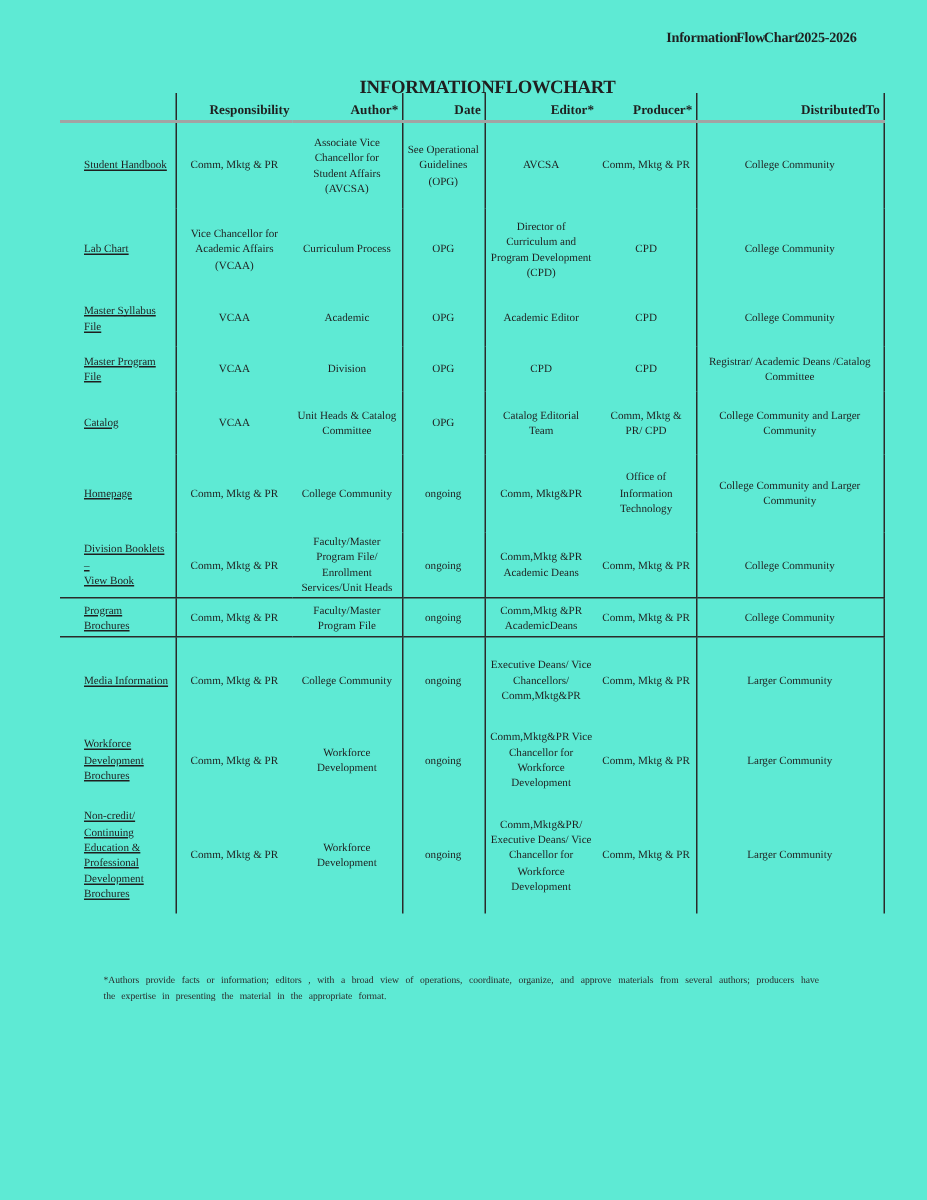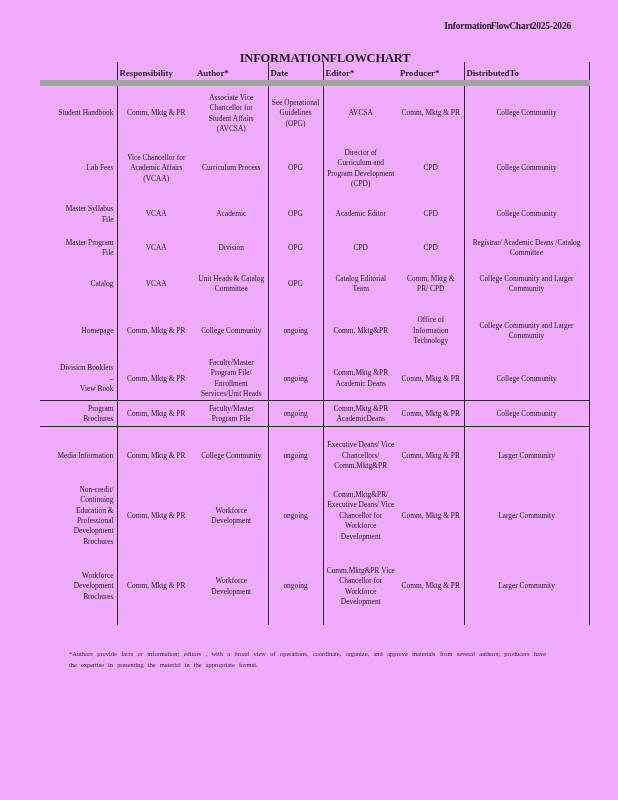"Information Flow Chart 2025-2026" .page { background: #f0abfc -> #5eead4 }
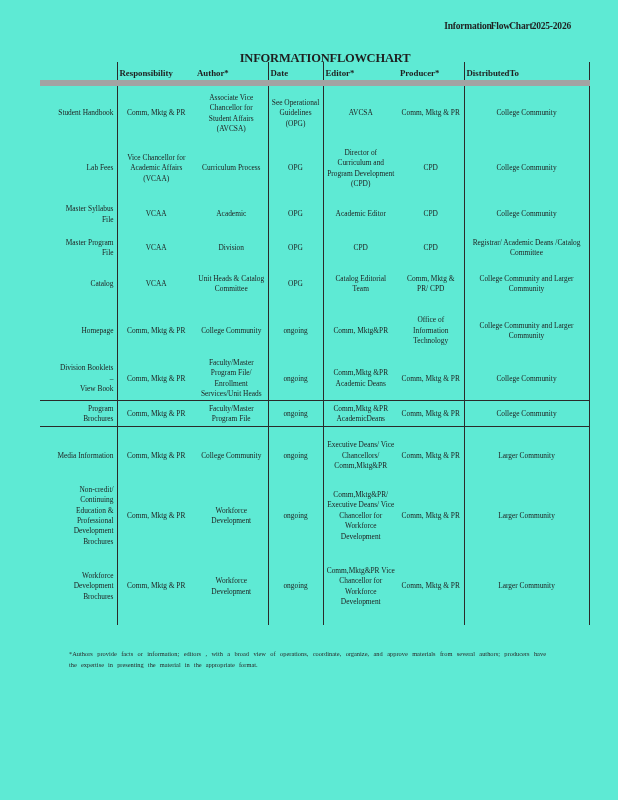"Responsibility" .doc-table th { border-bottom: 6px solid #a3a3a3 -> 2px solid #a3a3a3; text-align: left -> right }
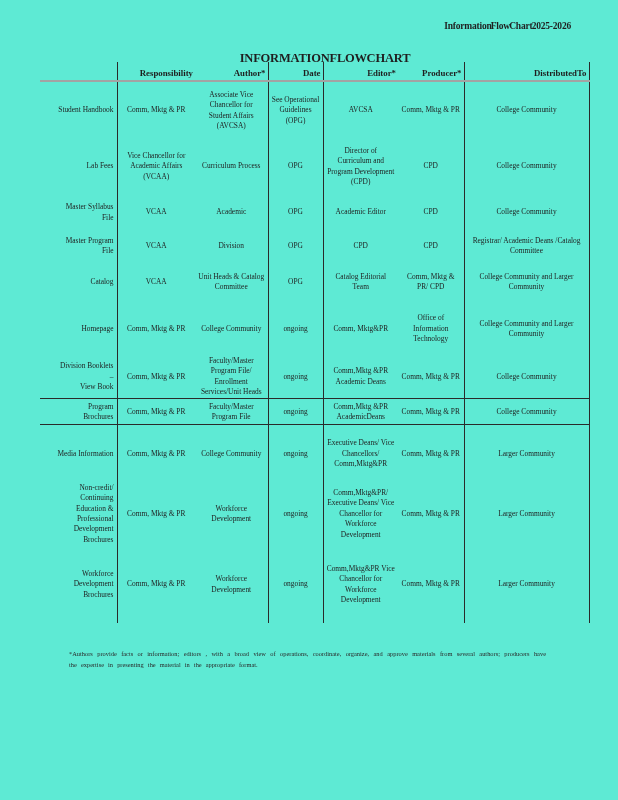"Student Handbook" .doc-table td:first-child { text-align: right -> left; text-decoration: none -> underline }
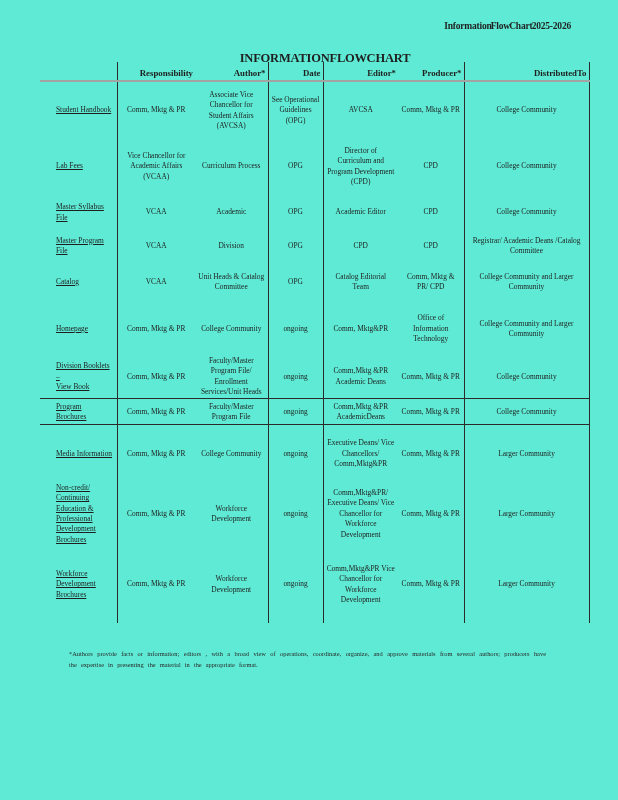"Lab Fees" td { text: Fees -> Chart }
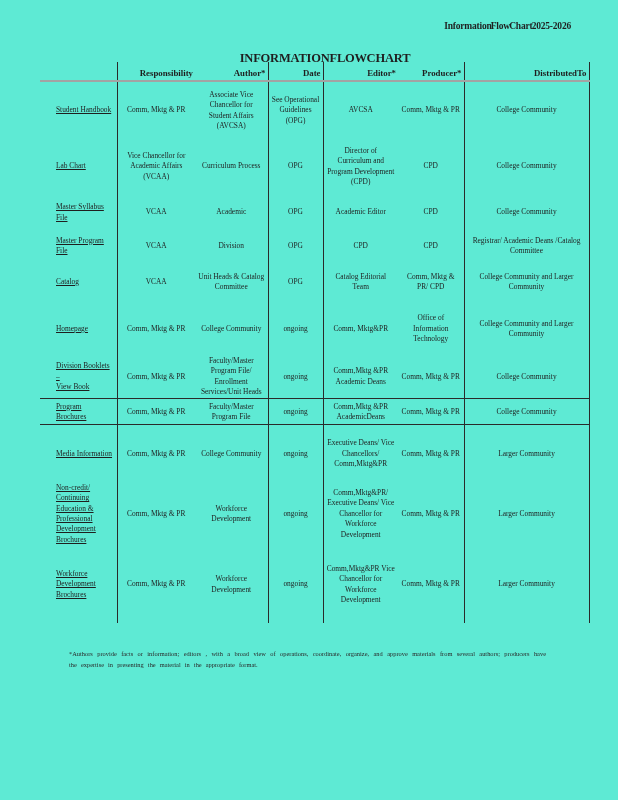"Non-credit/ Continuing Education &" tr { order: before "Workforce Development Brochures" -> after "Workforce Development Brochures" }
